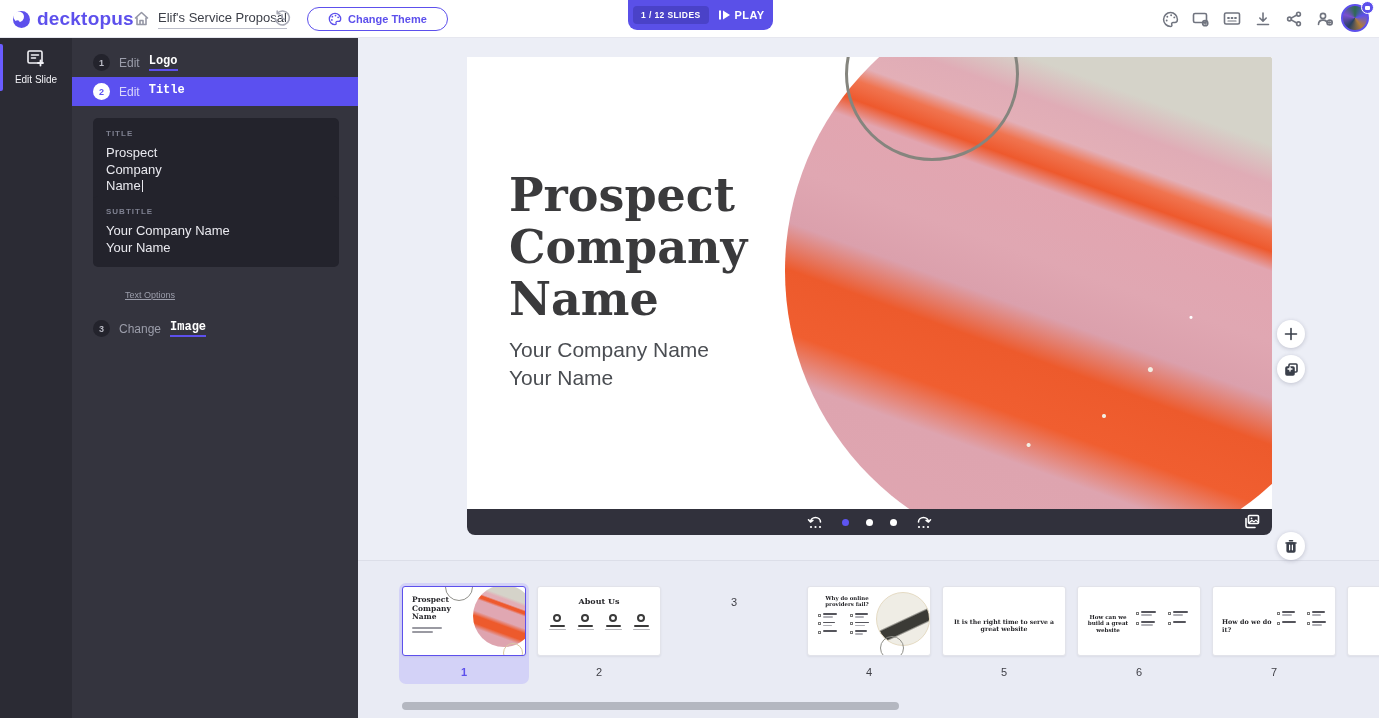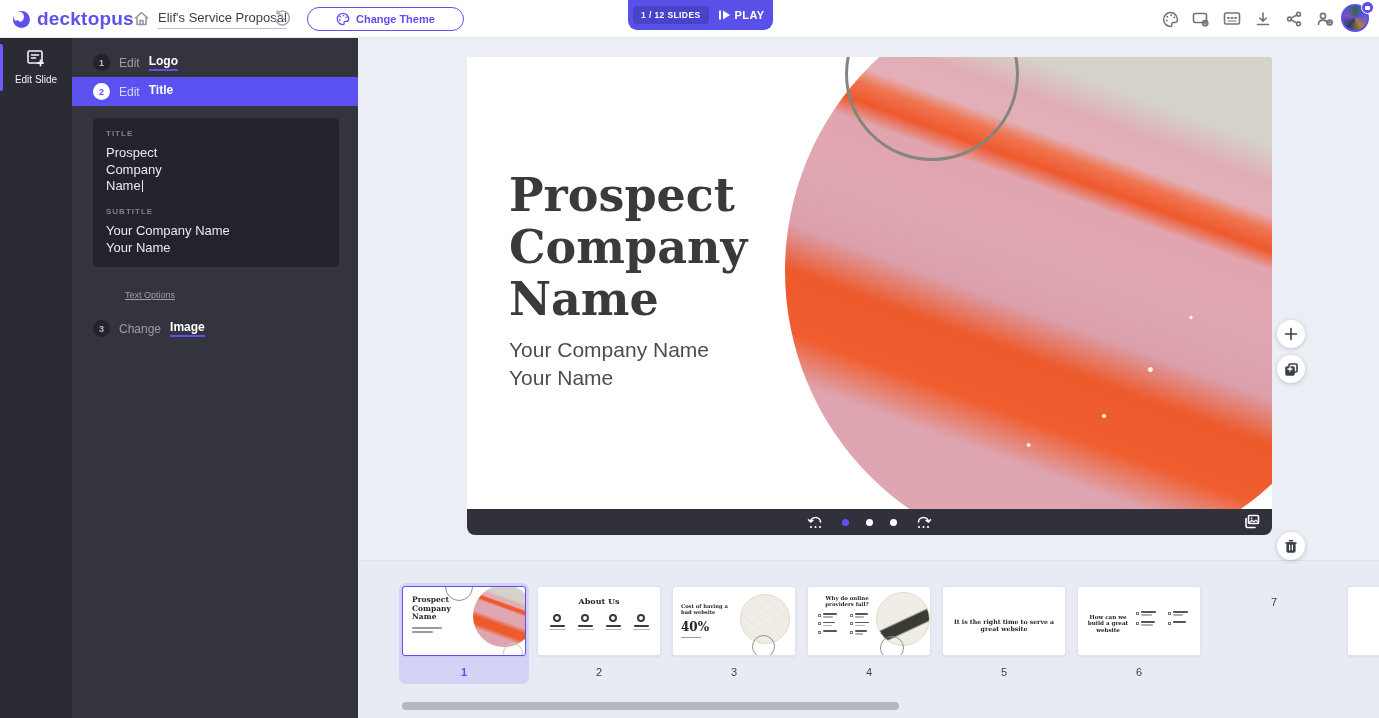"Change Theme" .theme-btn { padding: 0 28px -> 0 20px }
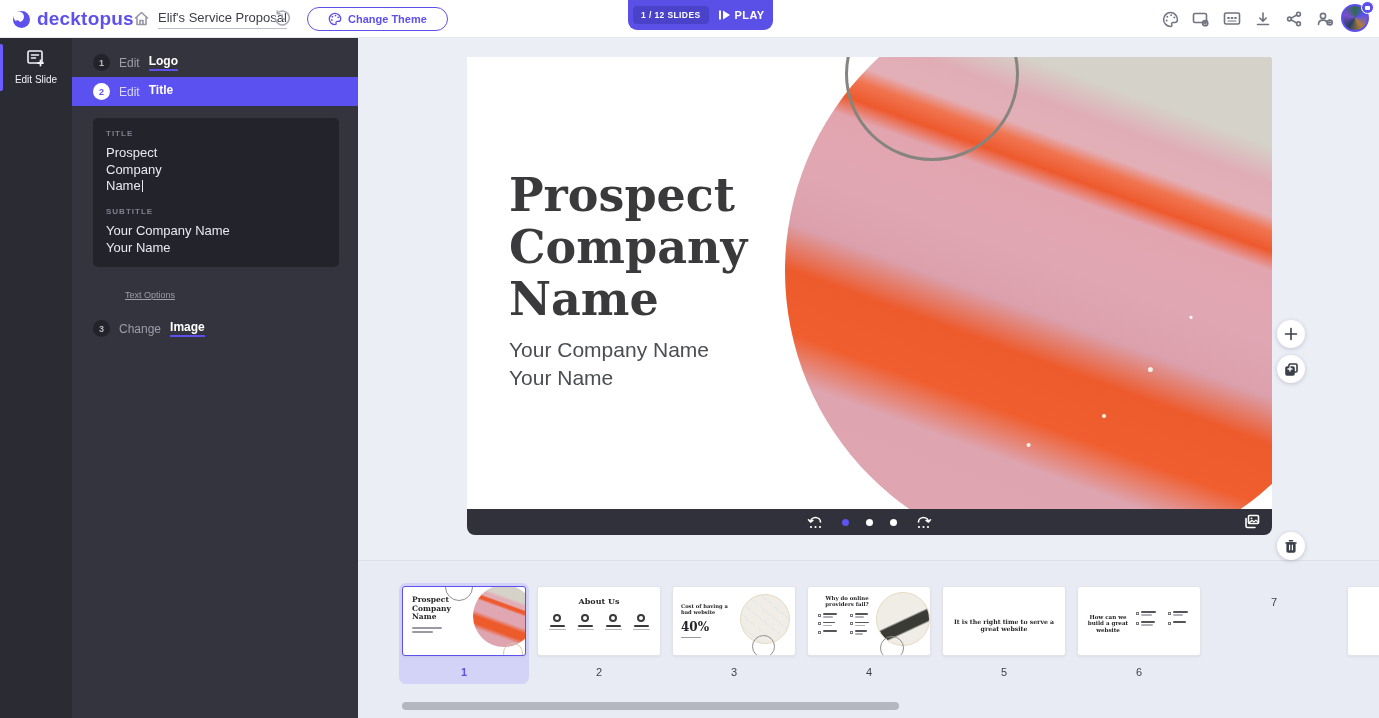"Logo" .step-target { font-family: none -> Liberation Mono, monospace }
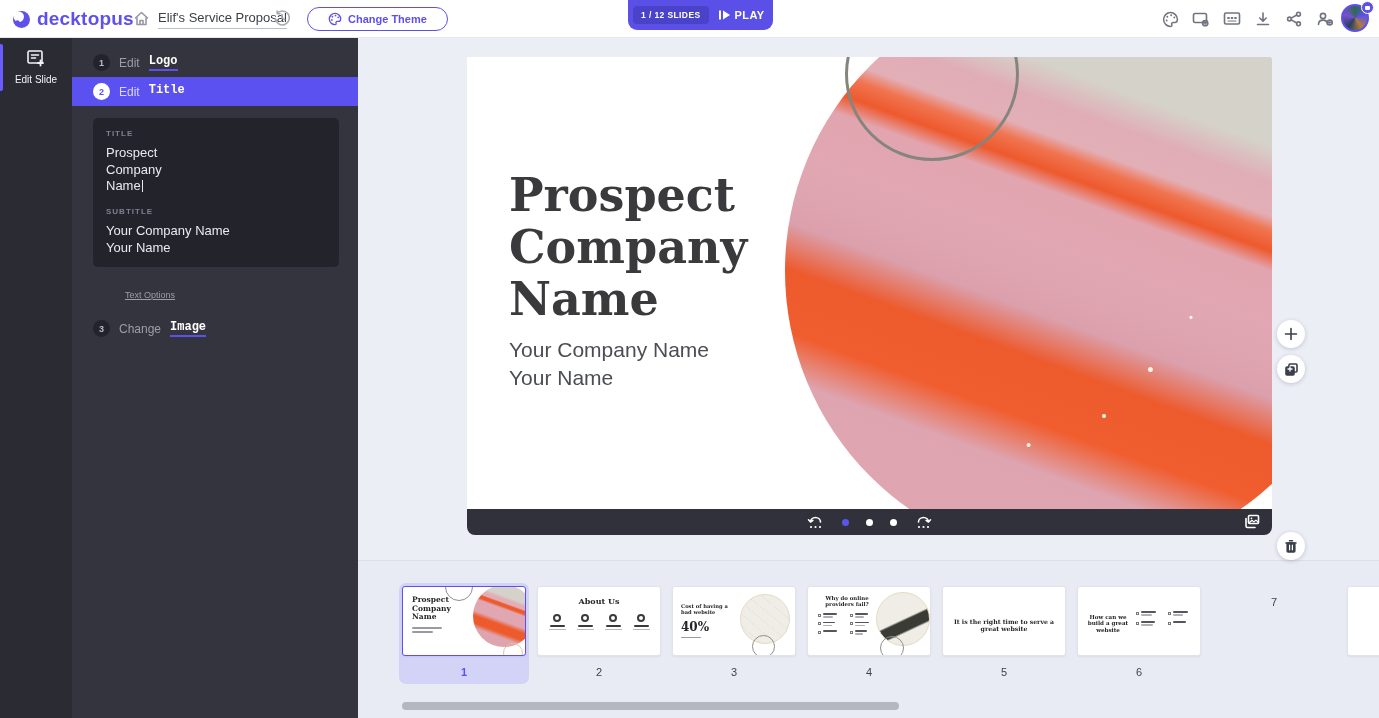"40%" div.thumb { html: <div> <div></div> <div></div> <div>Cost of having a bad website</div> <div>40%</div> <div></div> </div> -> none }
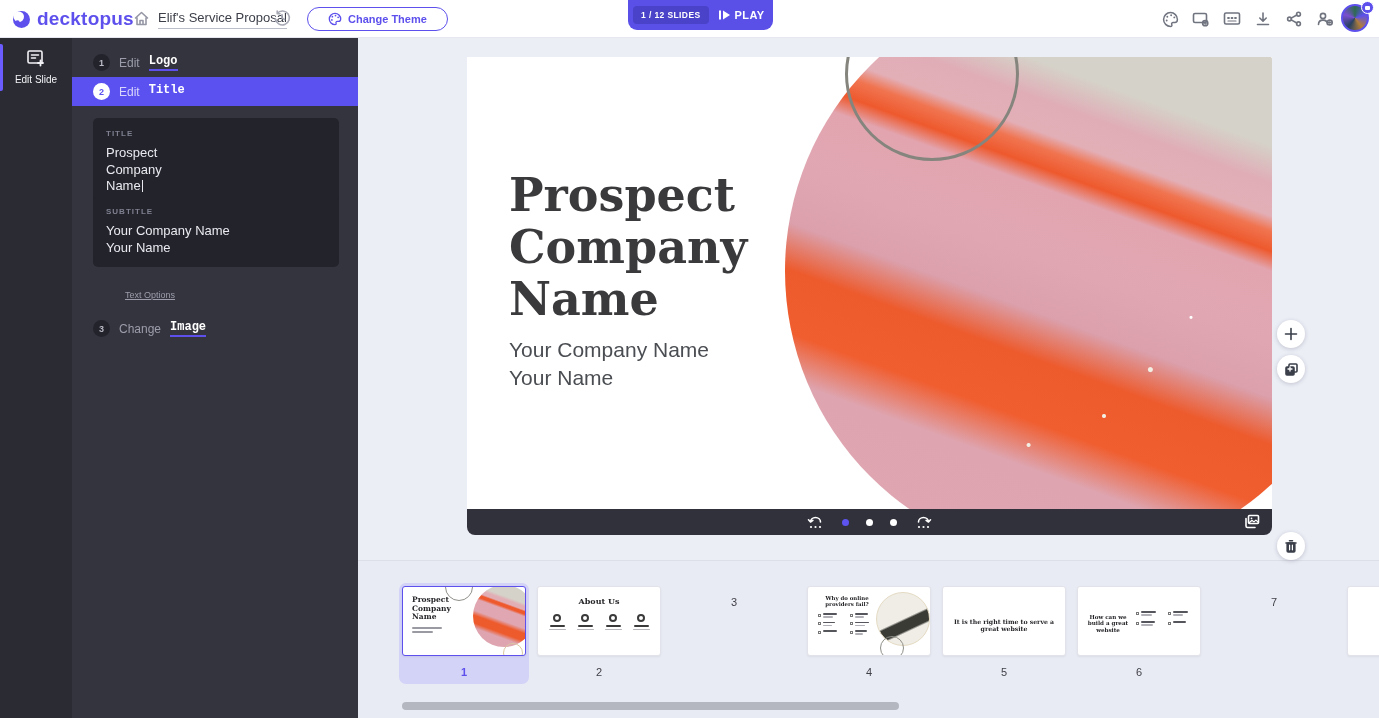"How do we do it?" div.thumb { html: none -> <div> <div>How do we do it?</div> <div> <div> <i></i> <div> <s></s> <s></s> </div> </div> <div> <i></i> <div> <s></s> </div> </div> </div> <div> <div> <i></i> <div> <s></s> <s></s> </div> </div> <div> <i></i> <div> <s></s> <s></s> </div> </div> </div> </div> }
